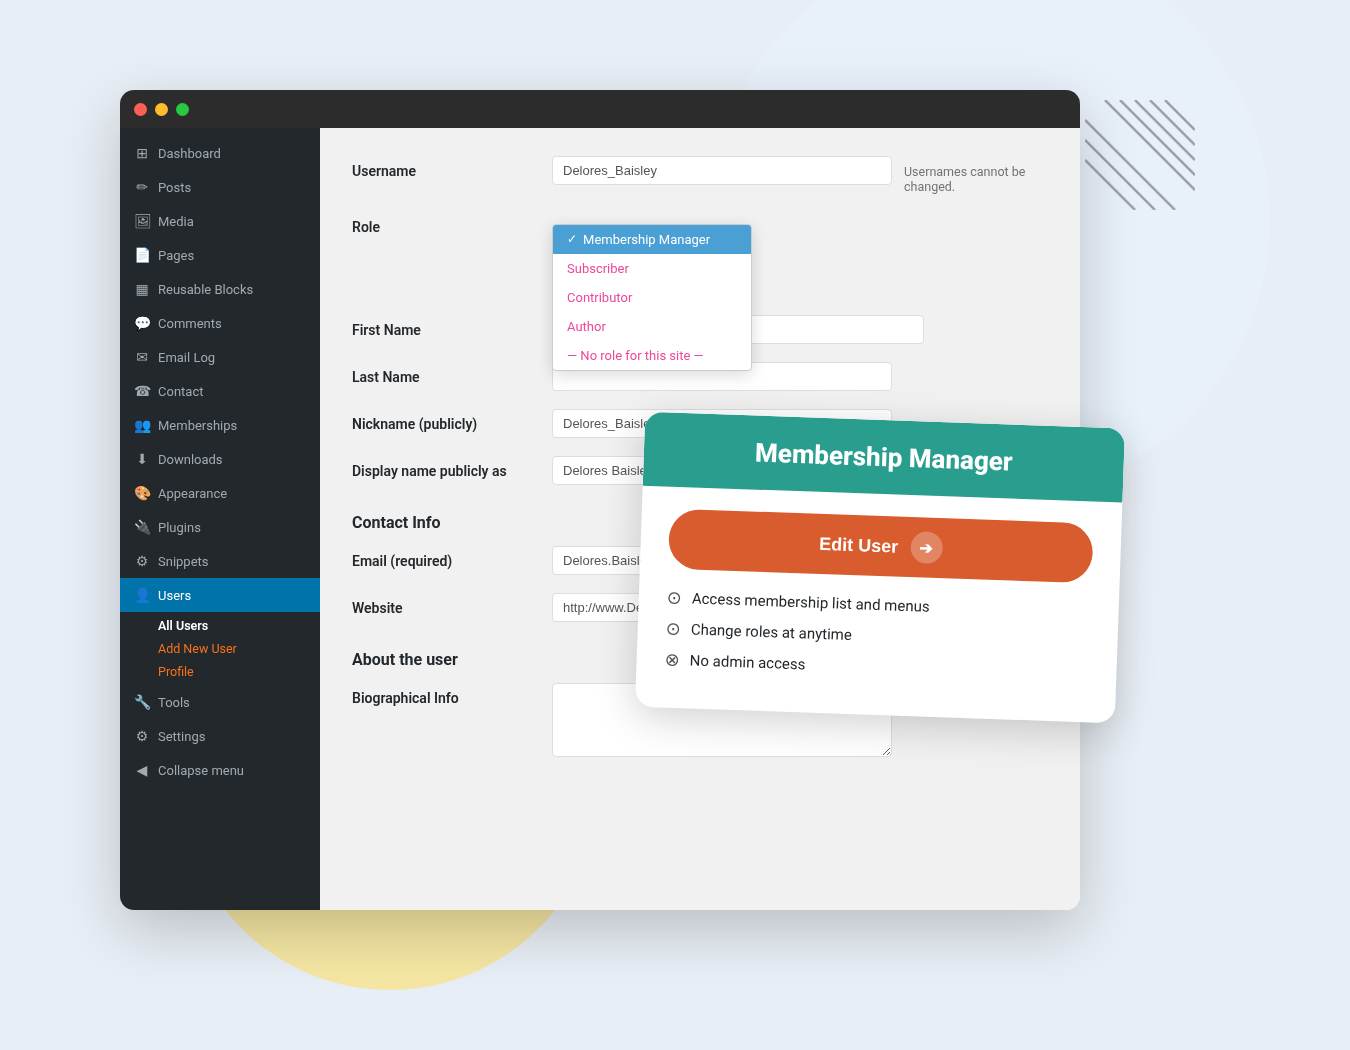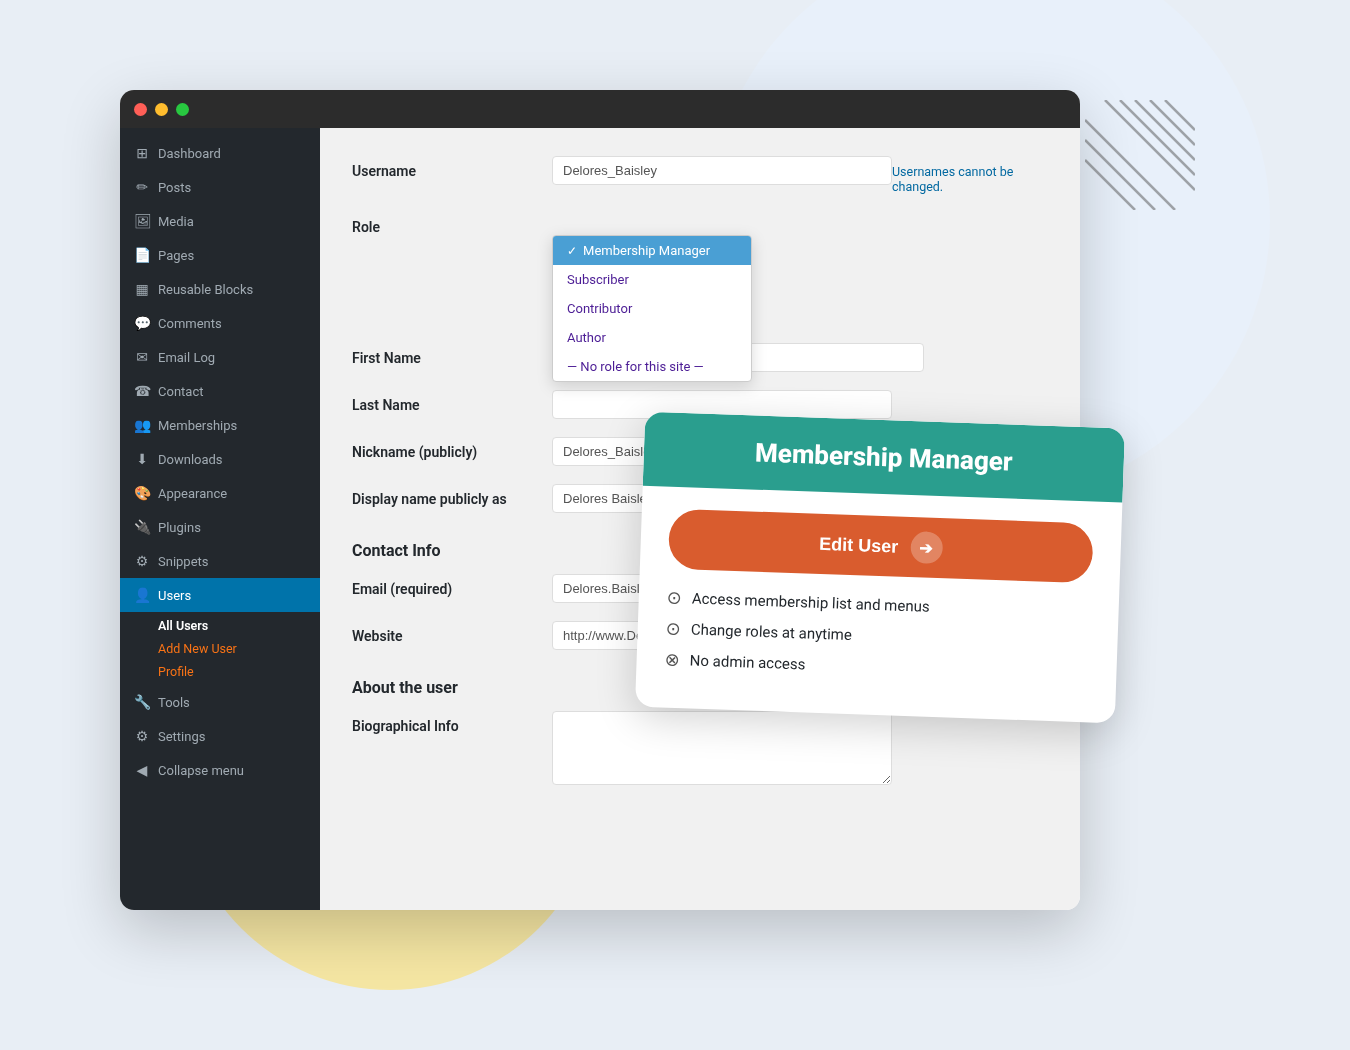"Usernames cannot be changed." .form-hint { color: #0369a1 -> #737373; margin-left: none -> 12px }
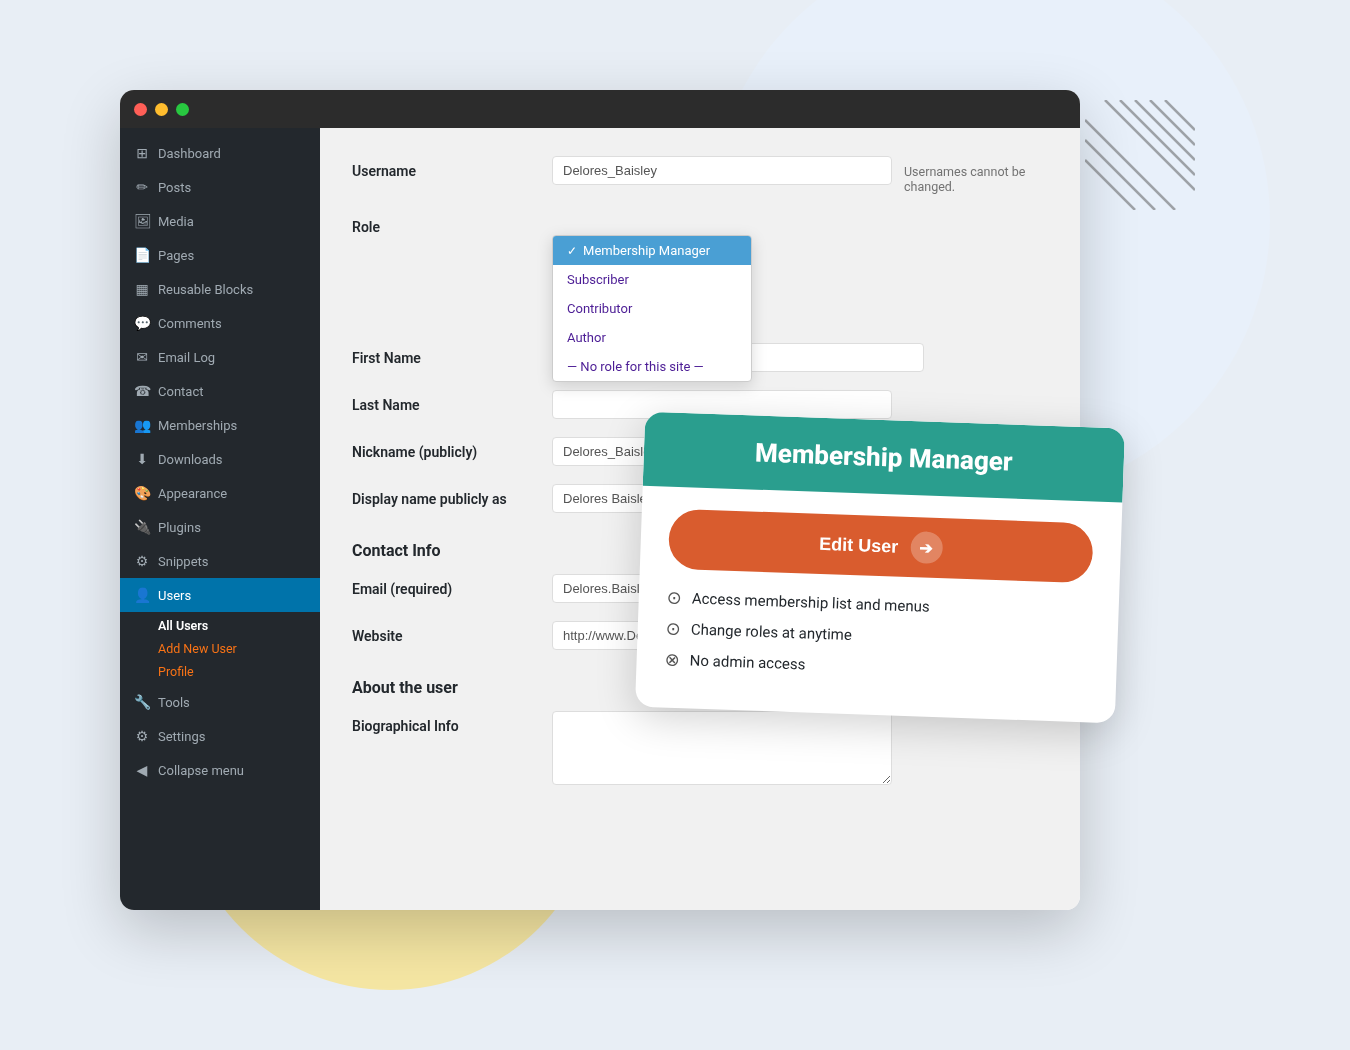"Role" div.form-row { align-items: flex-end -> center }
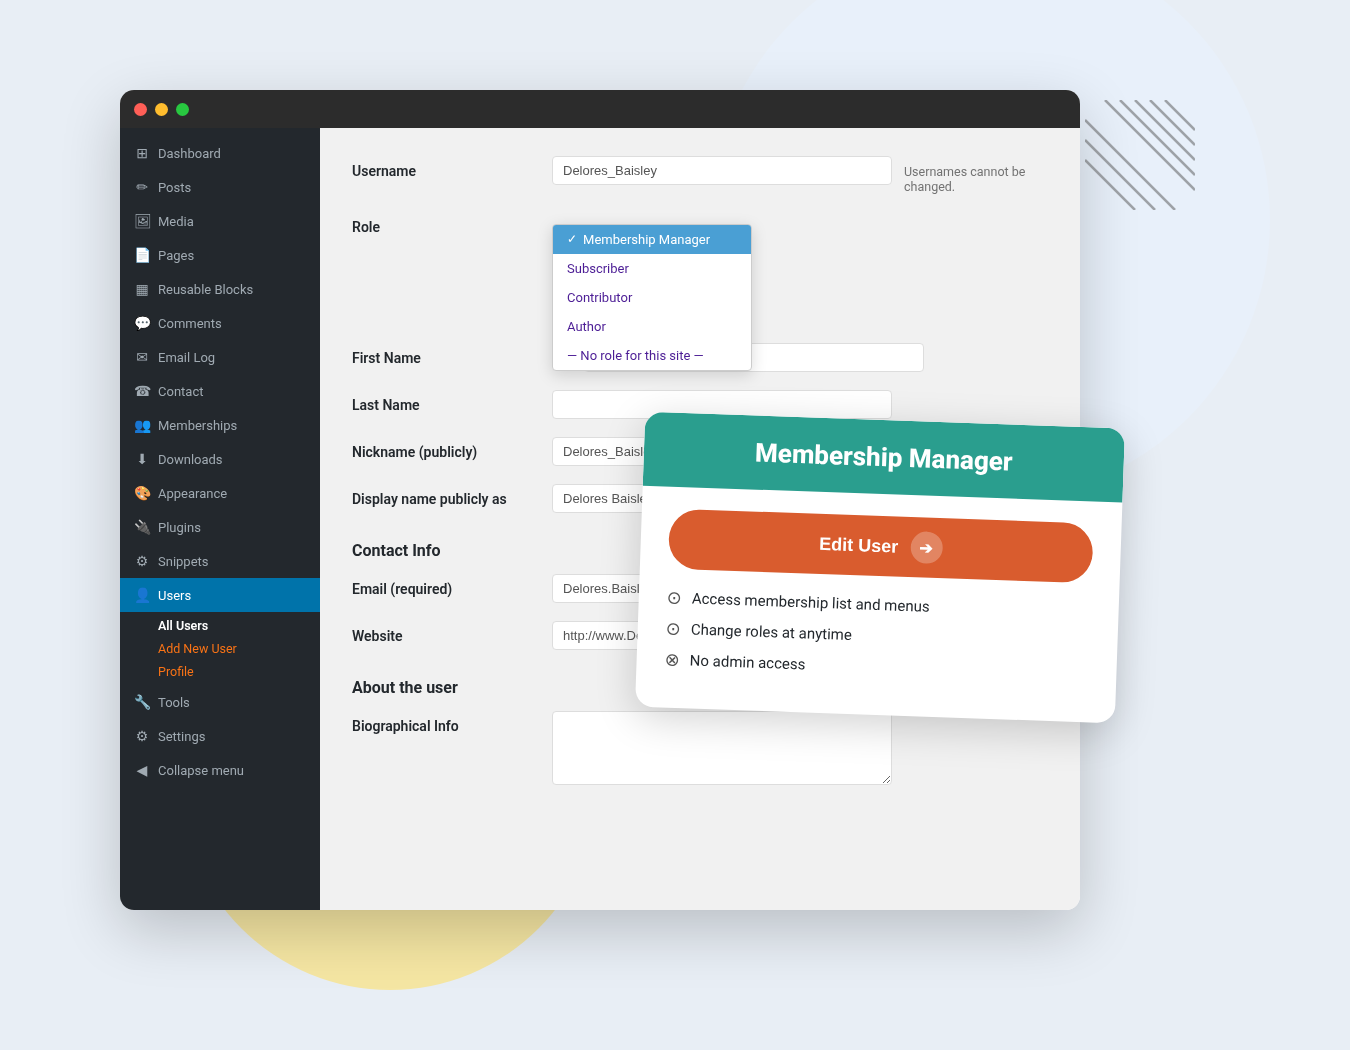"Subscriber" .role-option { color: #4c1d95 -> #ec4899 }
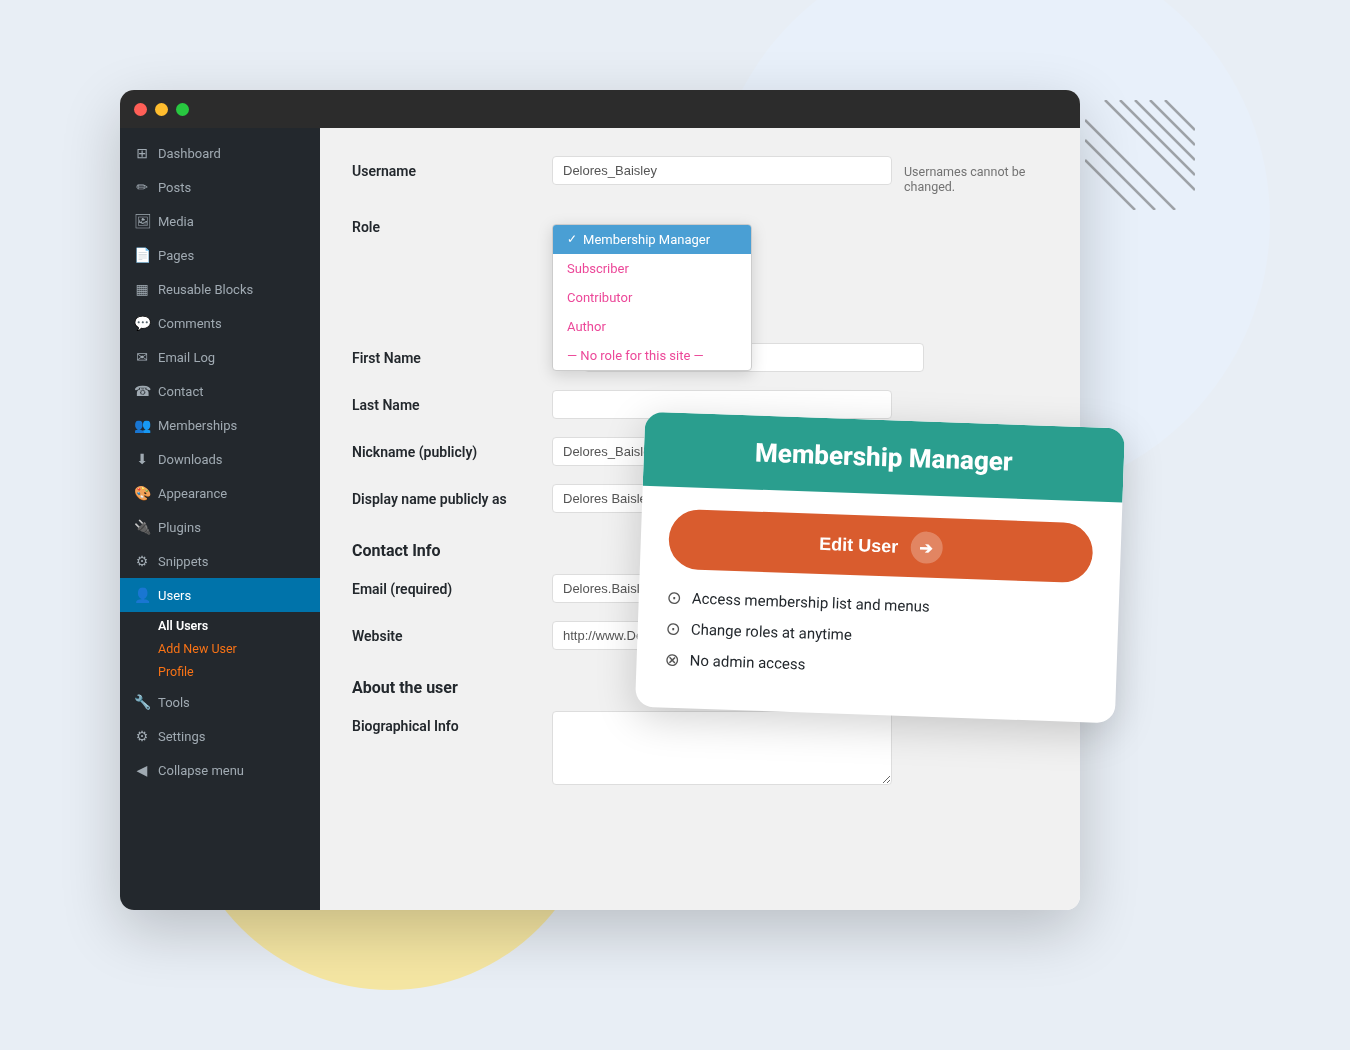"First Name" div.form-row { margin-top: 108px -> 80px }
